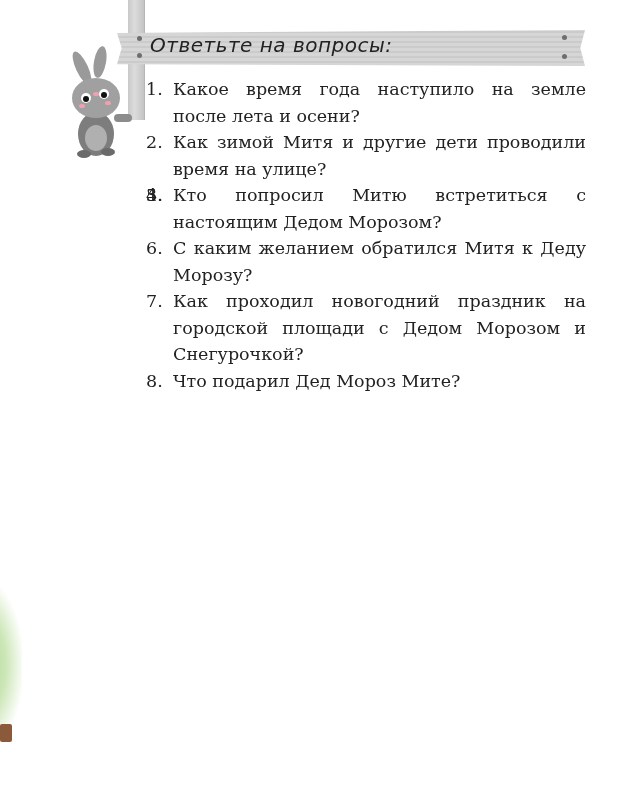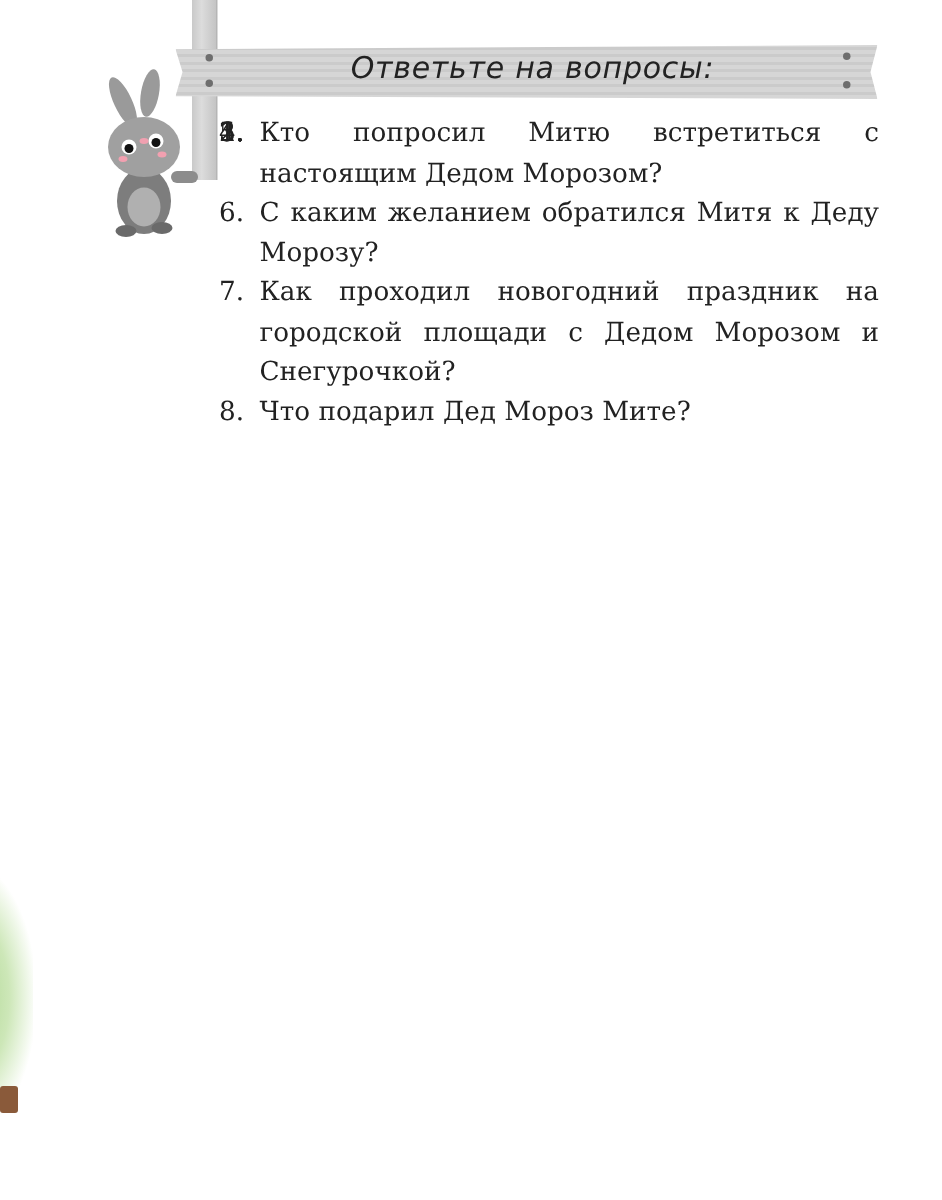"Ответьте на вопросы:" .plank-title { text-align: center -> left }
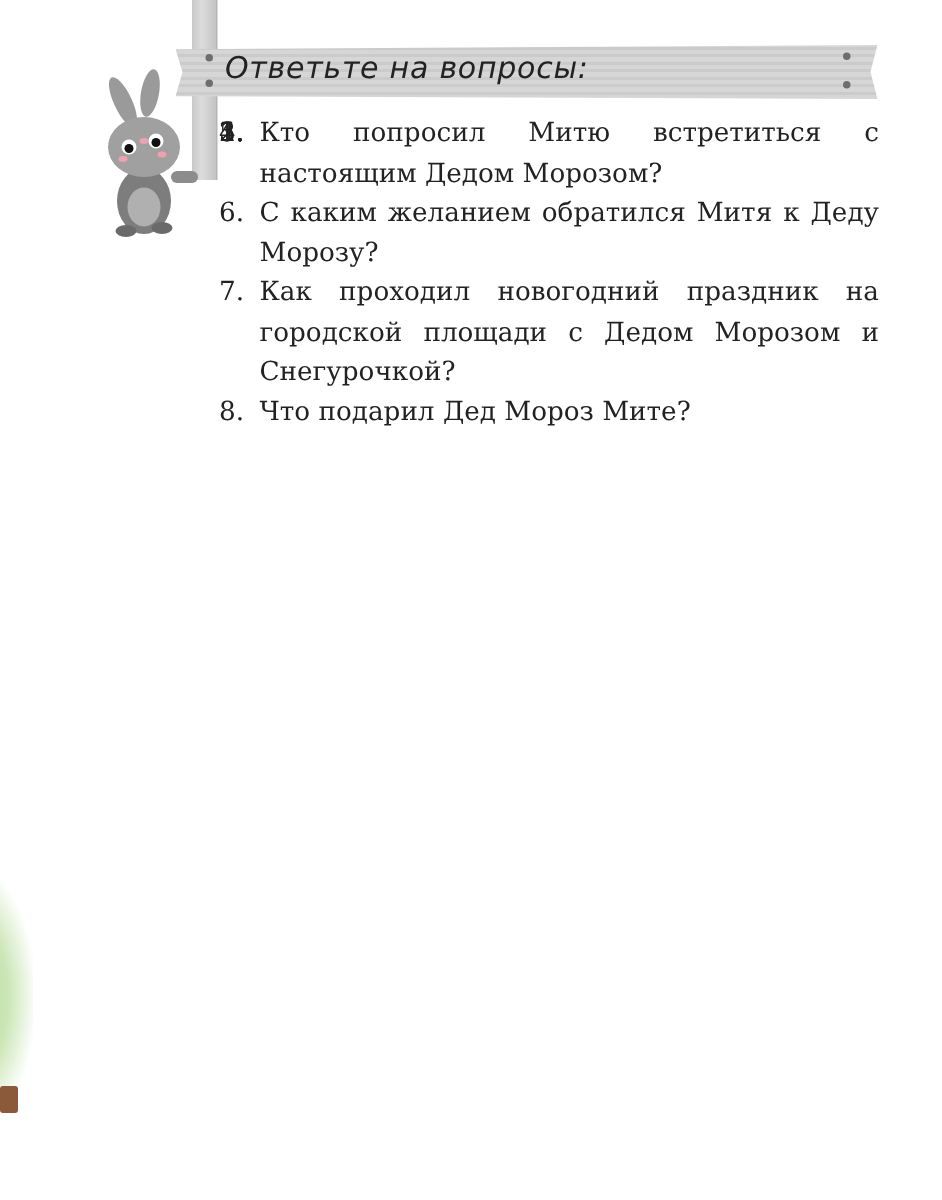"Какое время года наступило на" span { html: none -> <span>Какое время года наступило на земле после лета и осени?</span> }
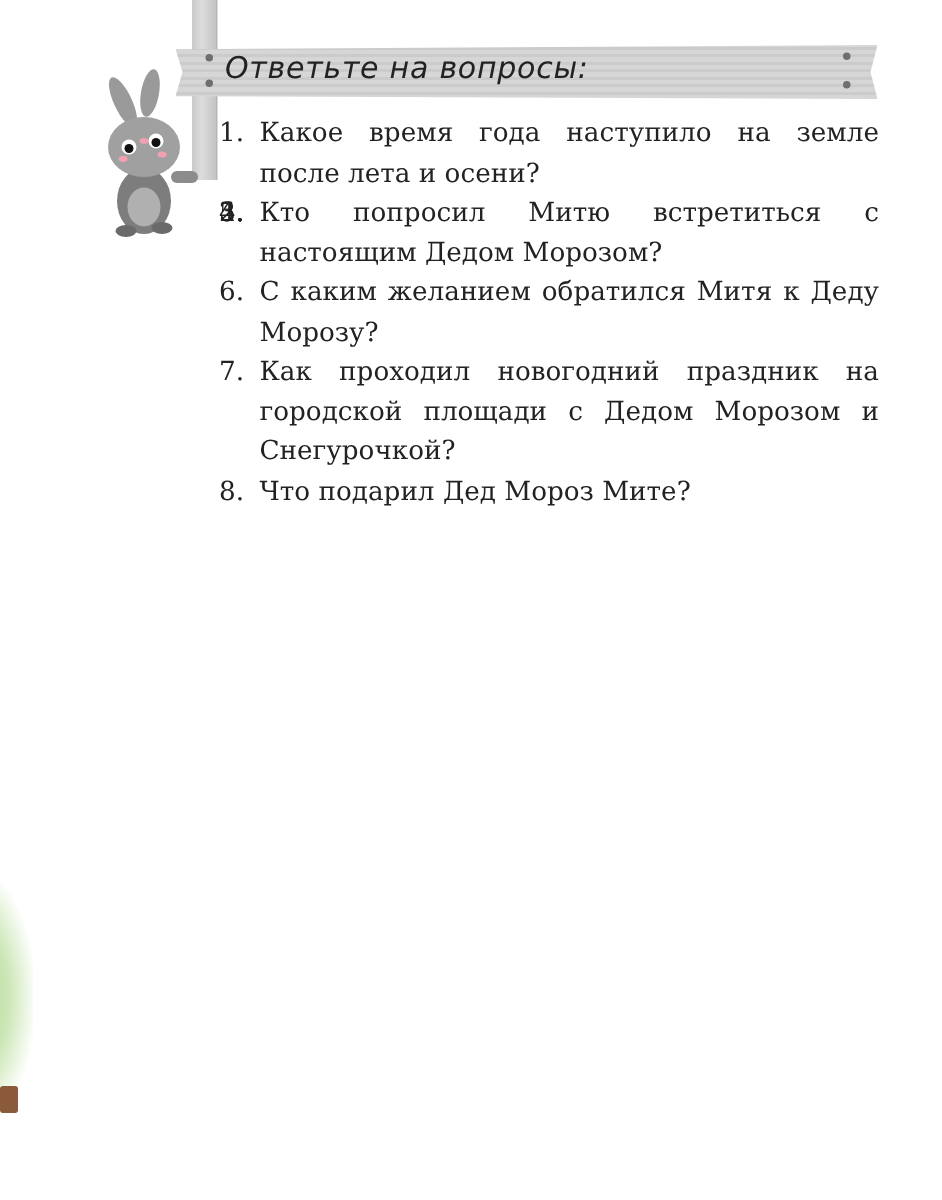"Как зимой Митя и другие" span { html: none -> <span>Как зимой Митя и другие дети проводили время на улице?</span> }
